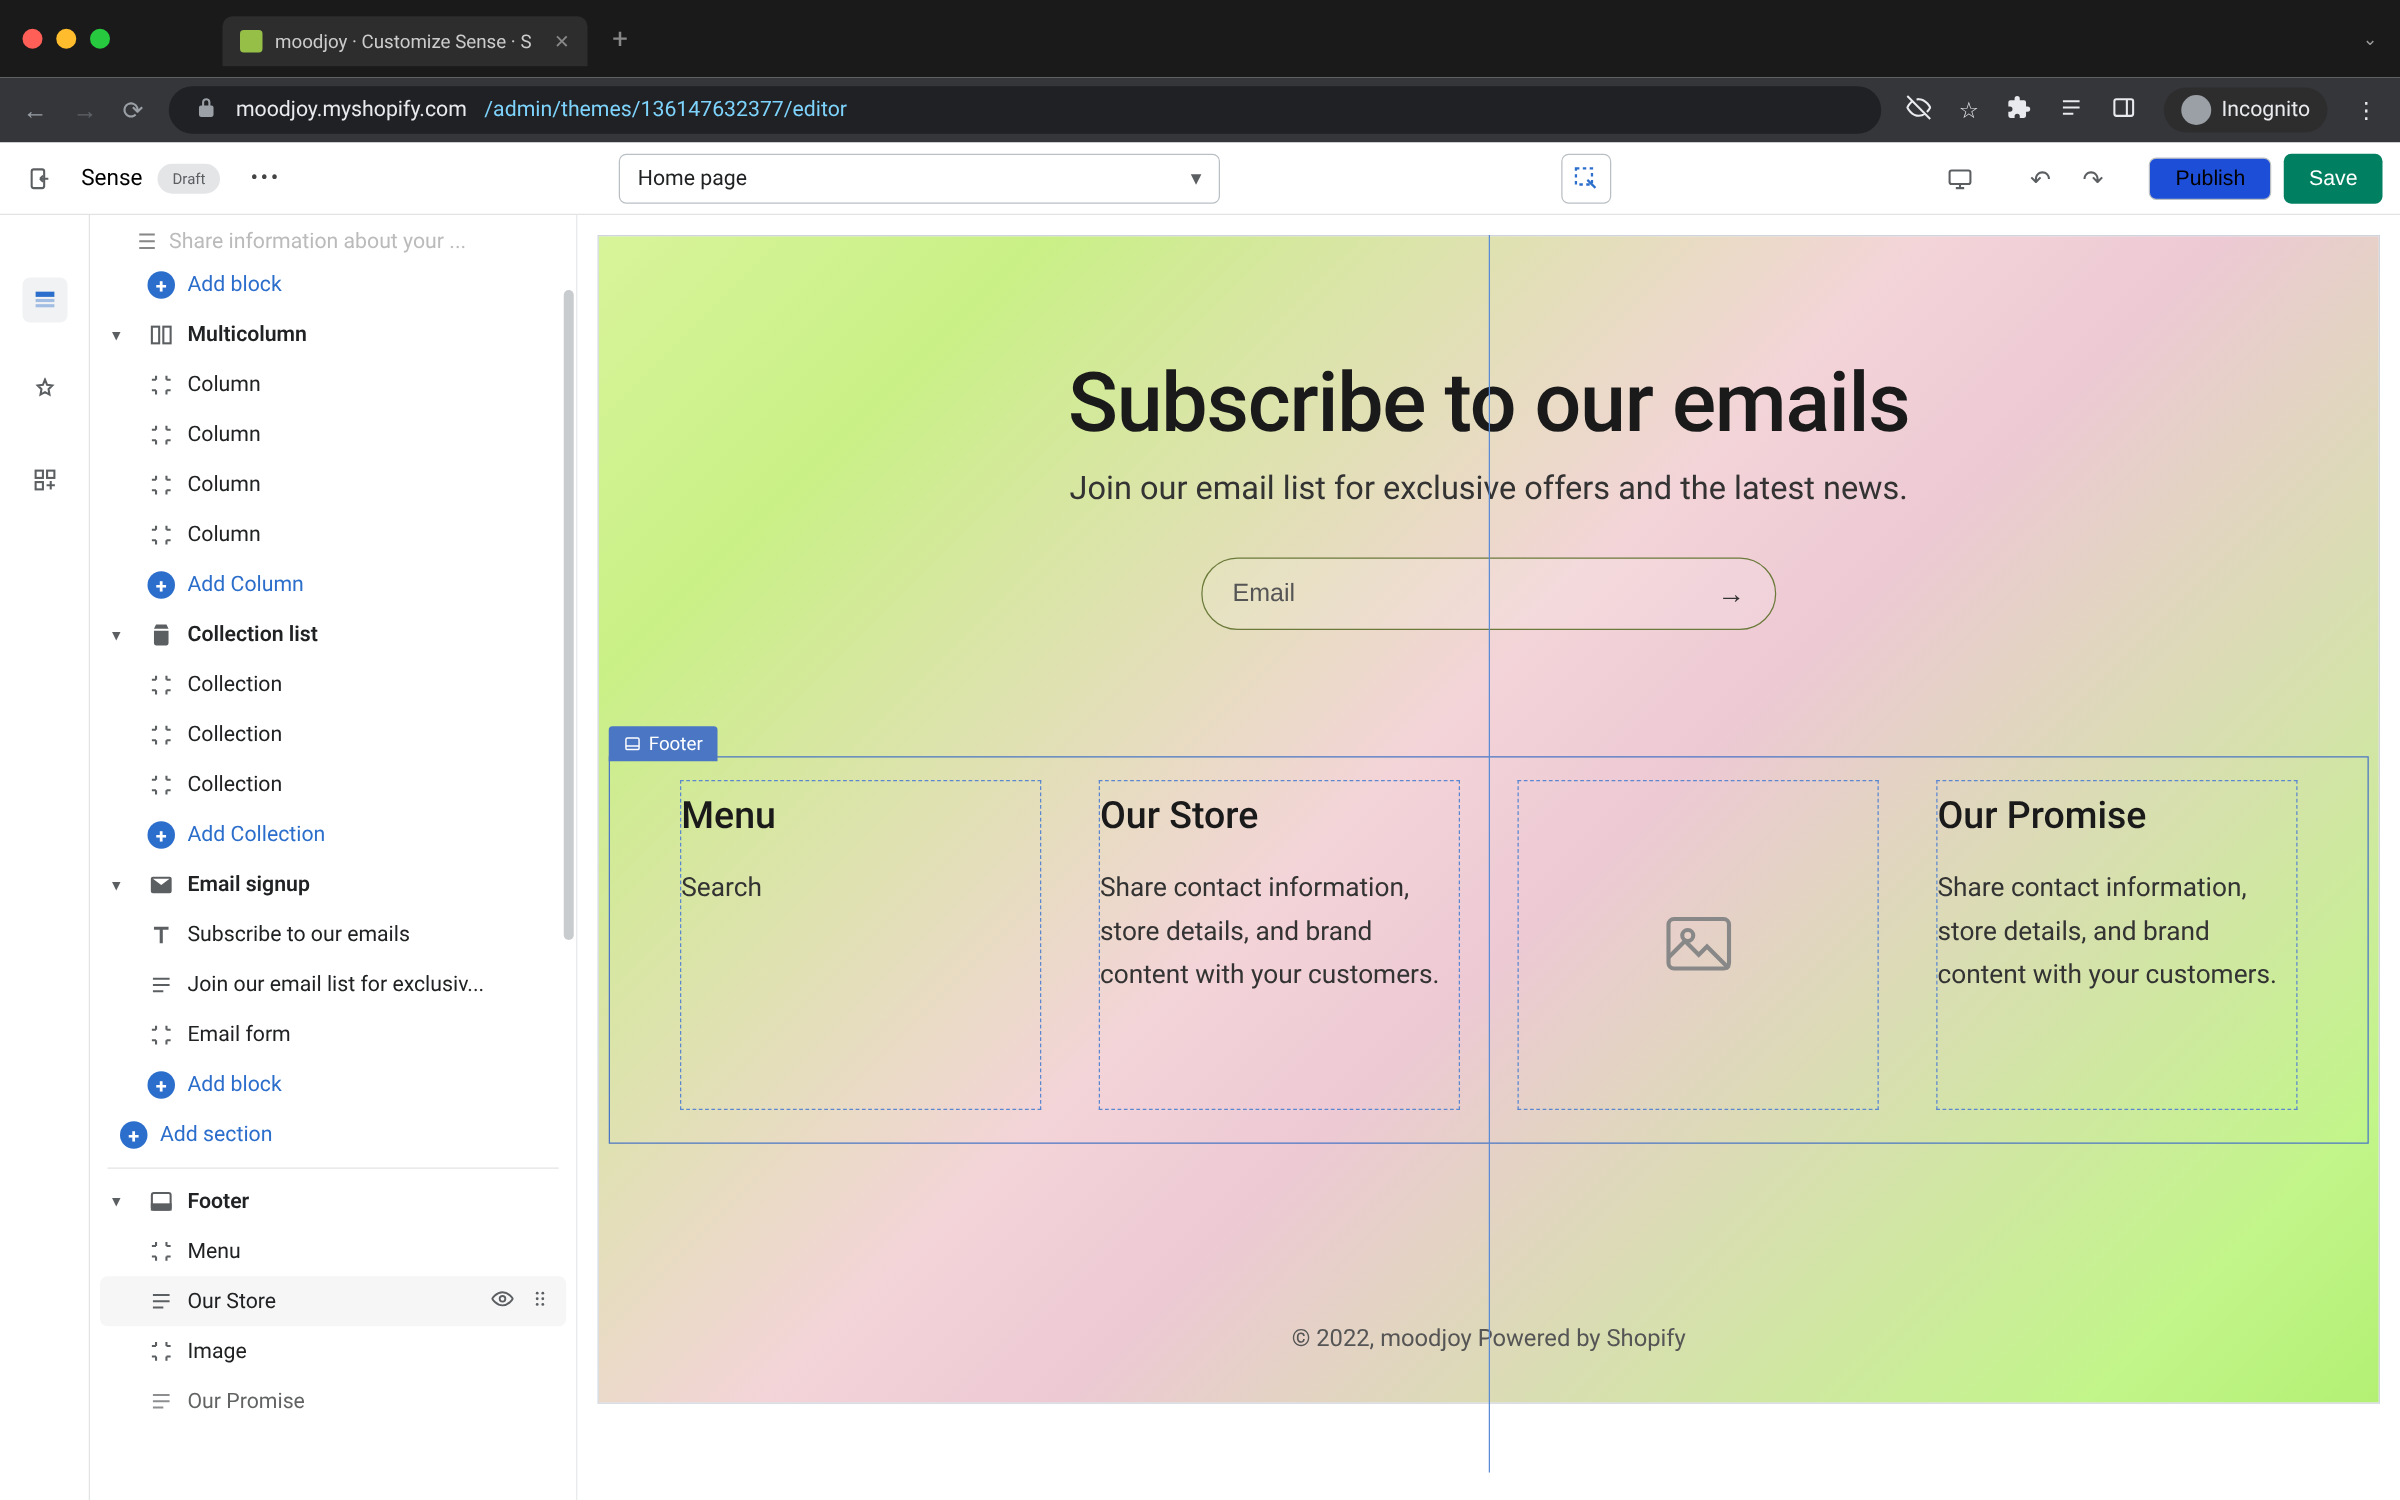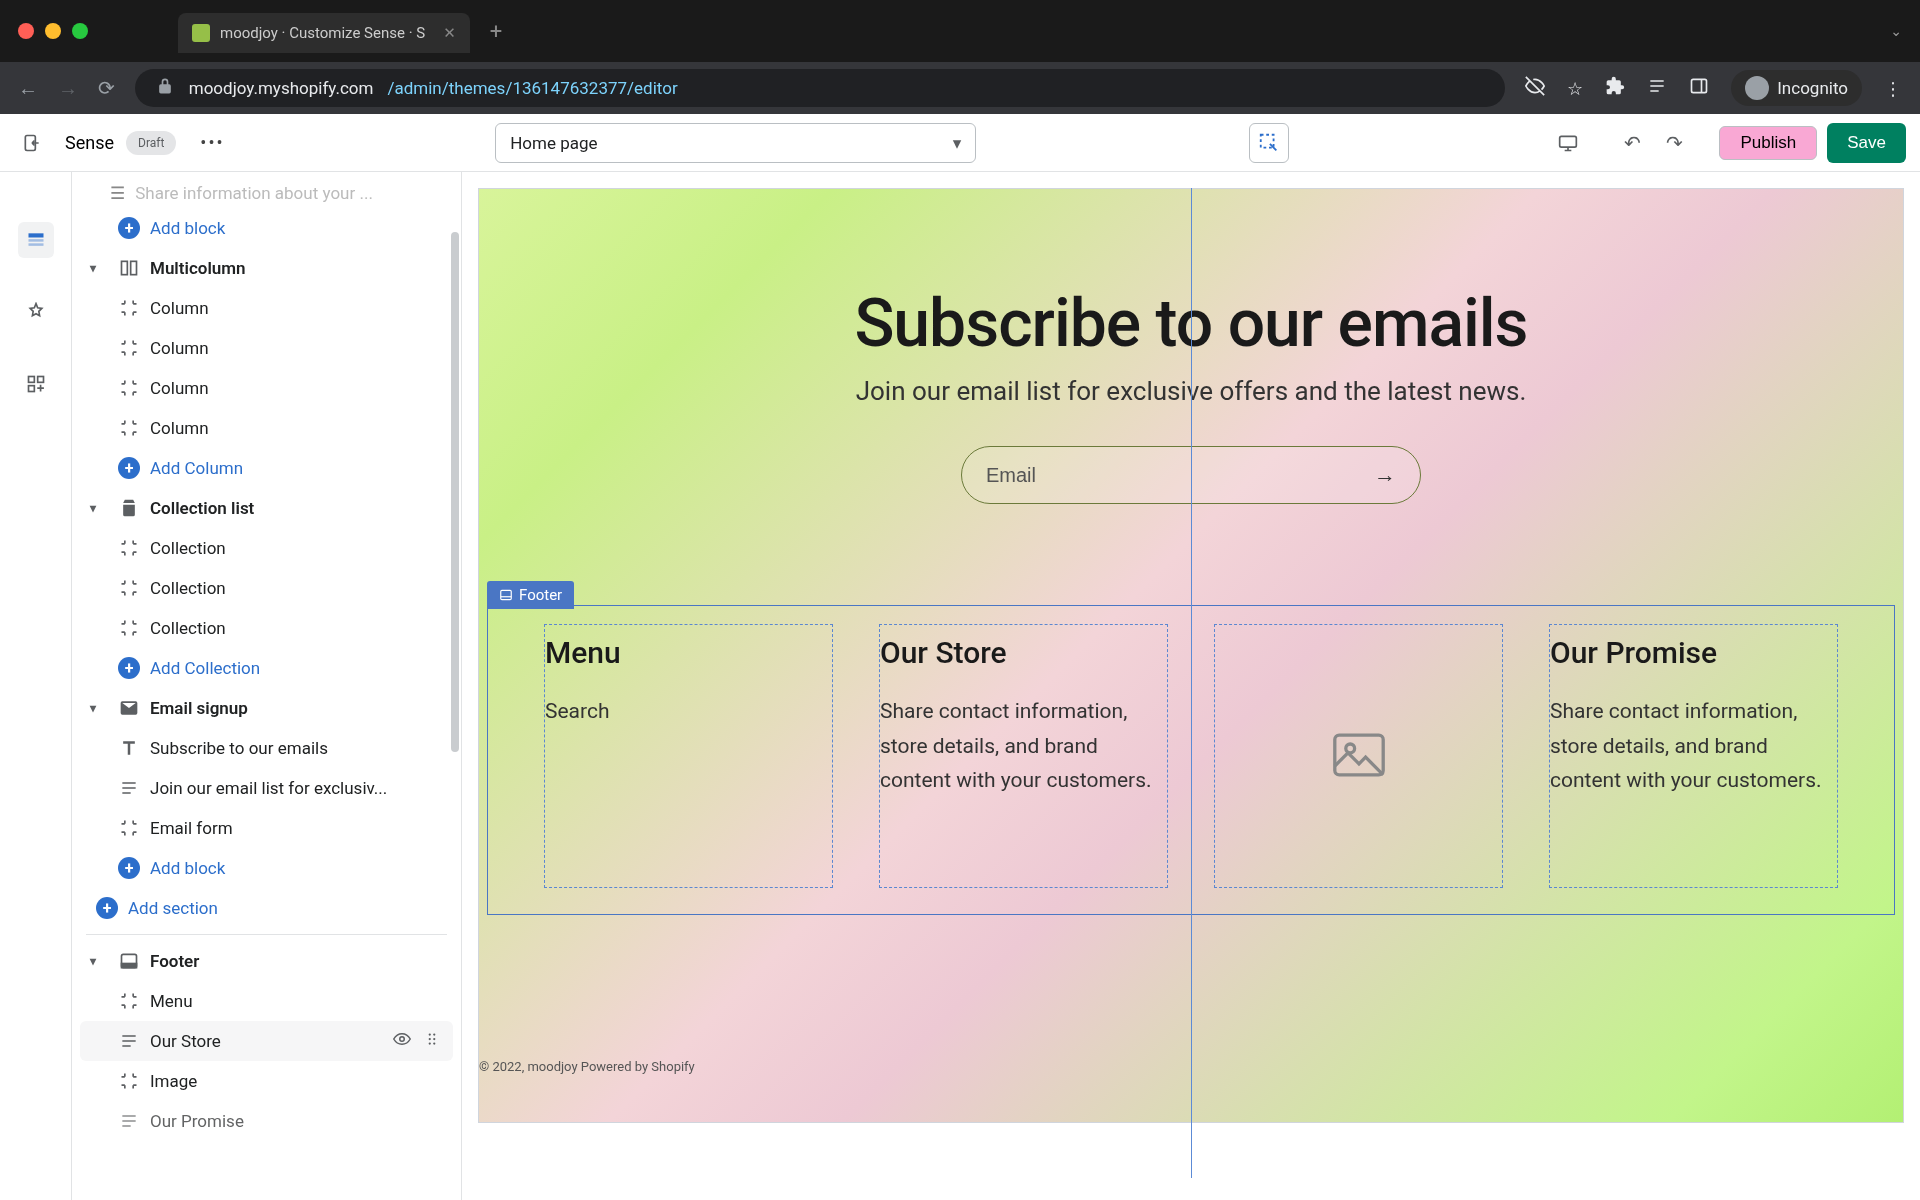"Publish" .publish-btn { background: #f9a8d4 -> #1d4ed8 }
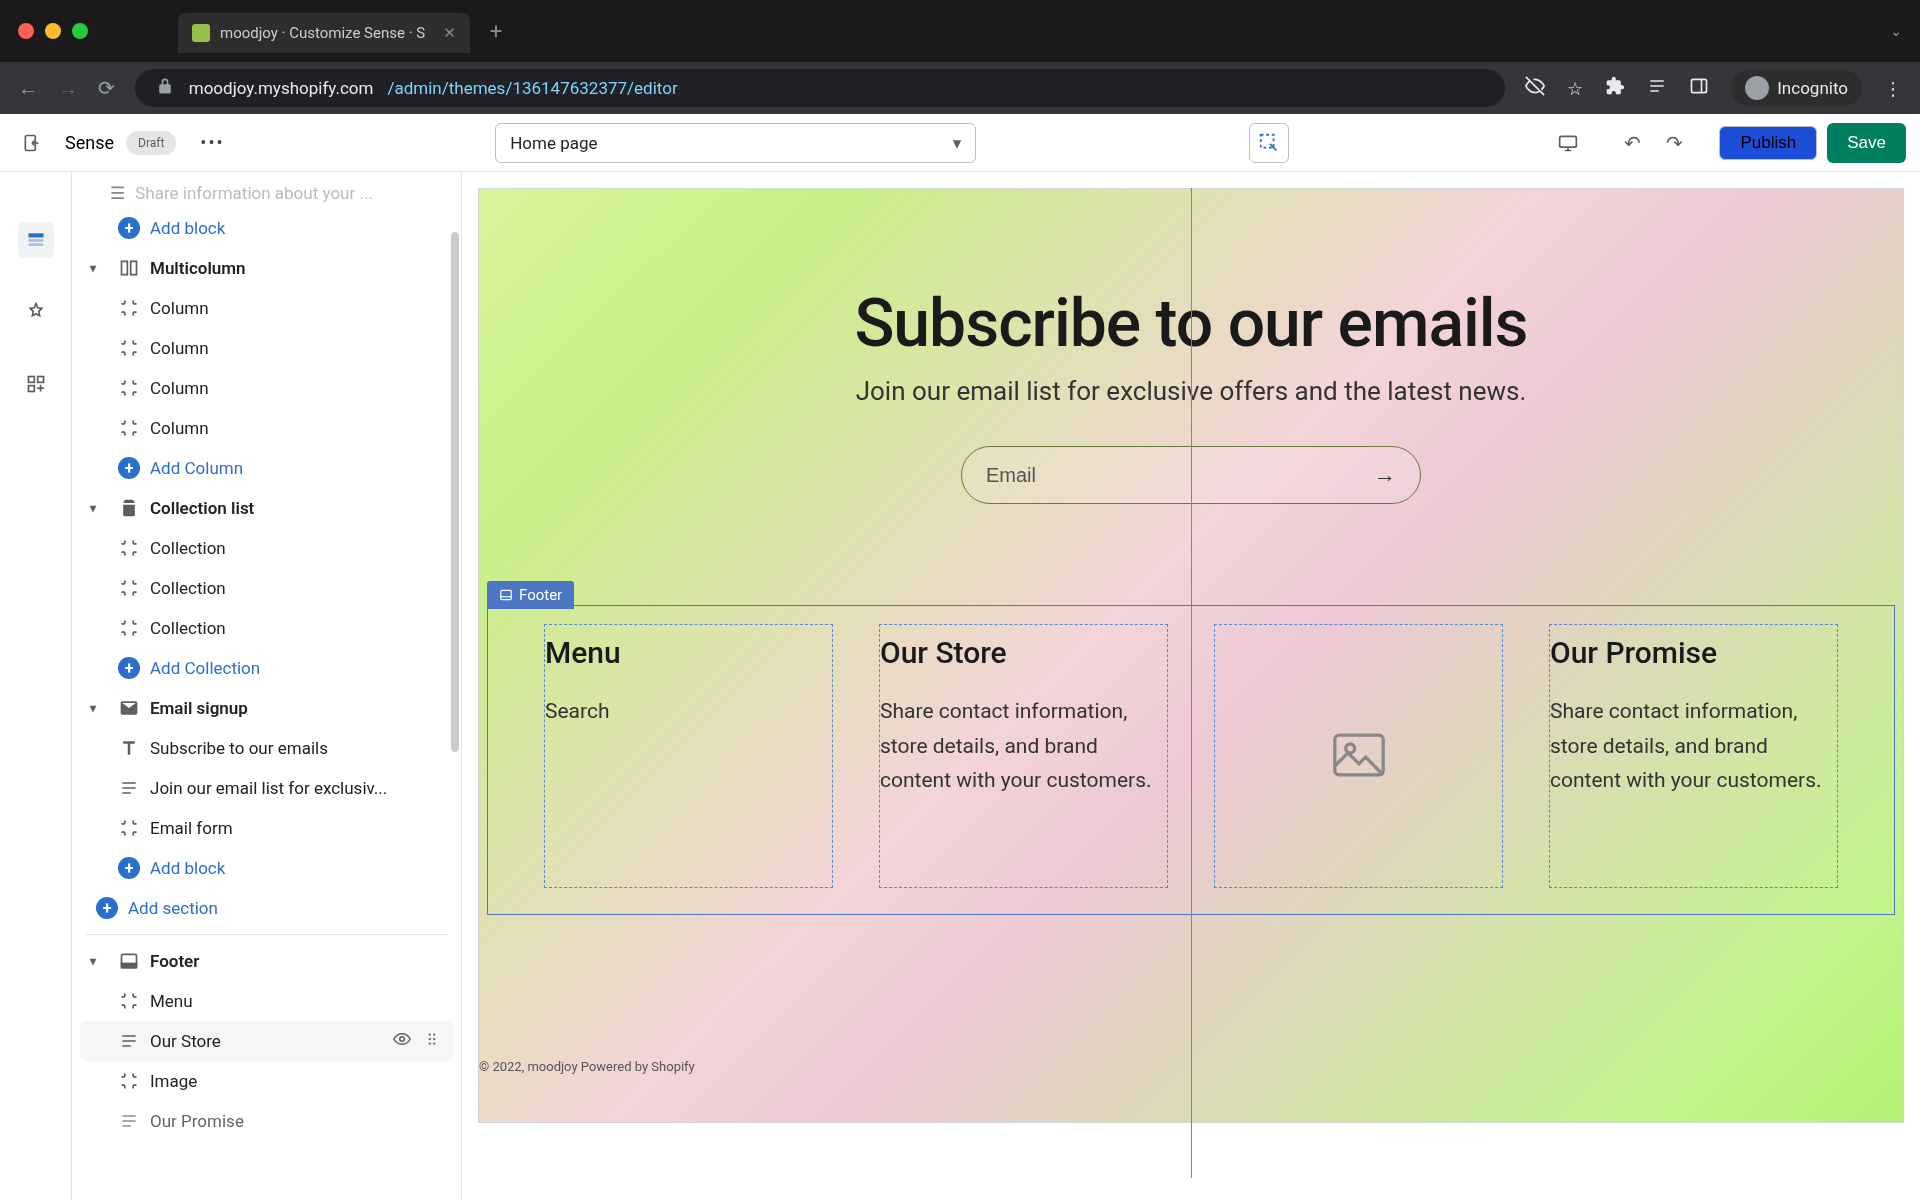"© 2022, moodjoy Powered by" .copyright { font-size: 13px -> 19px; text-align: left -> center }
